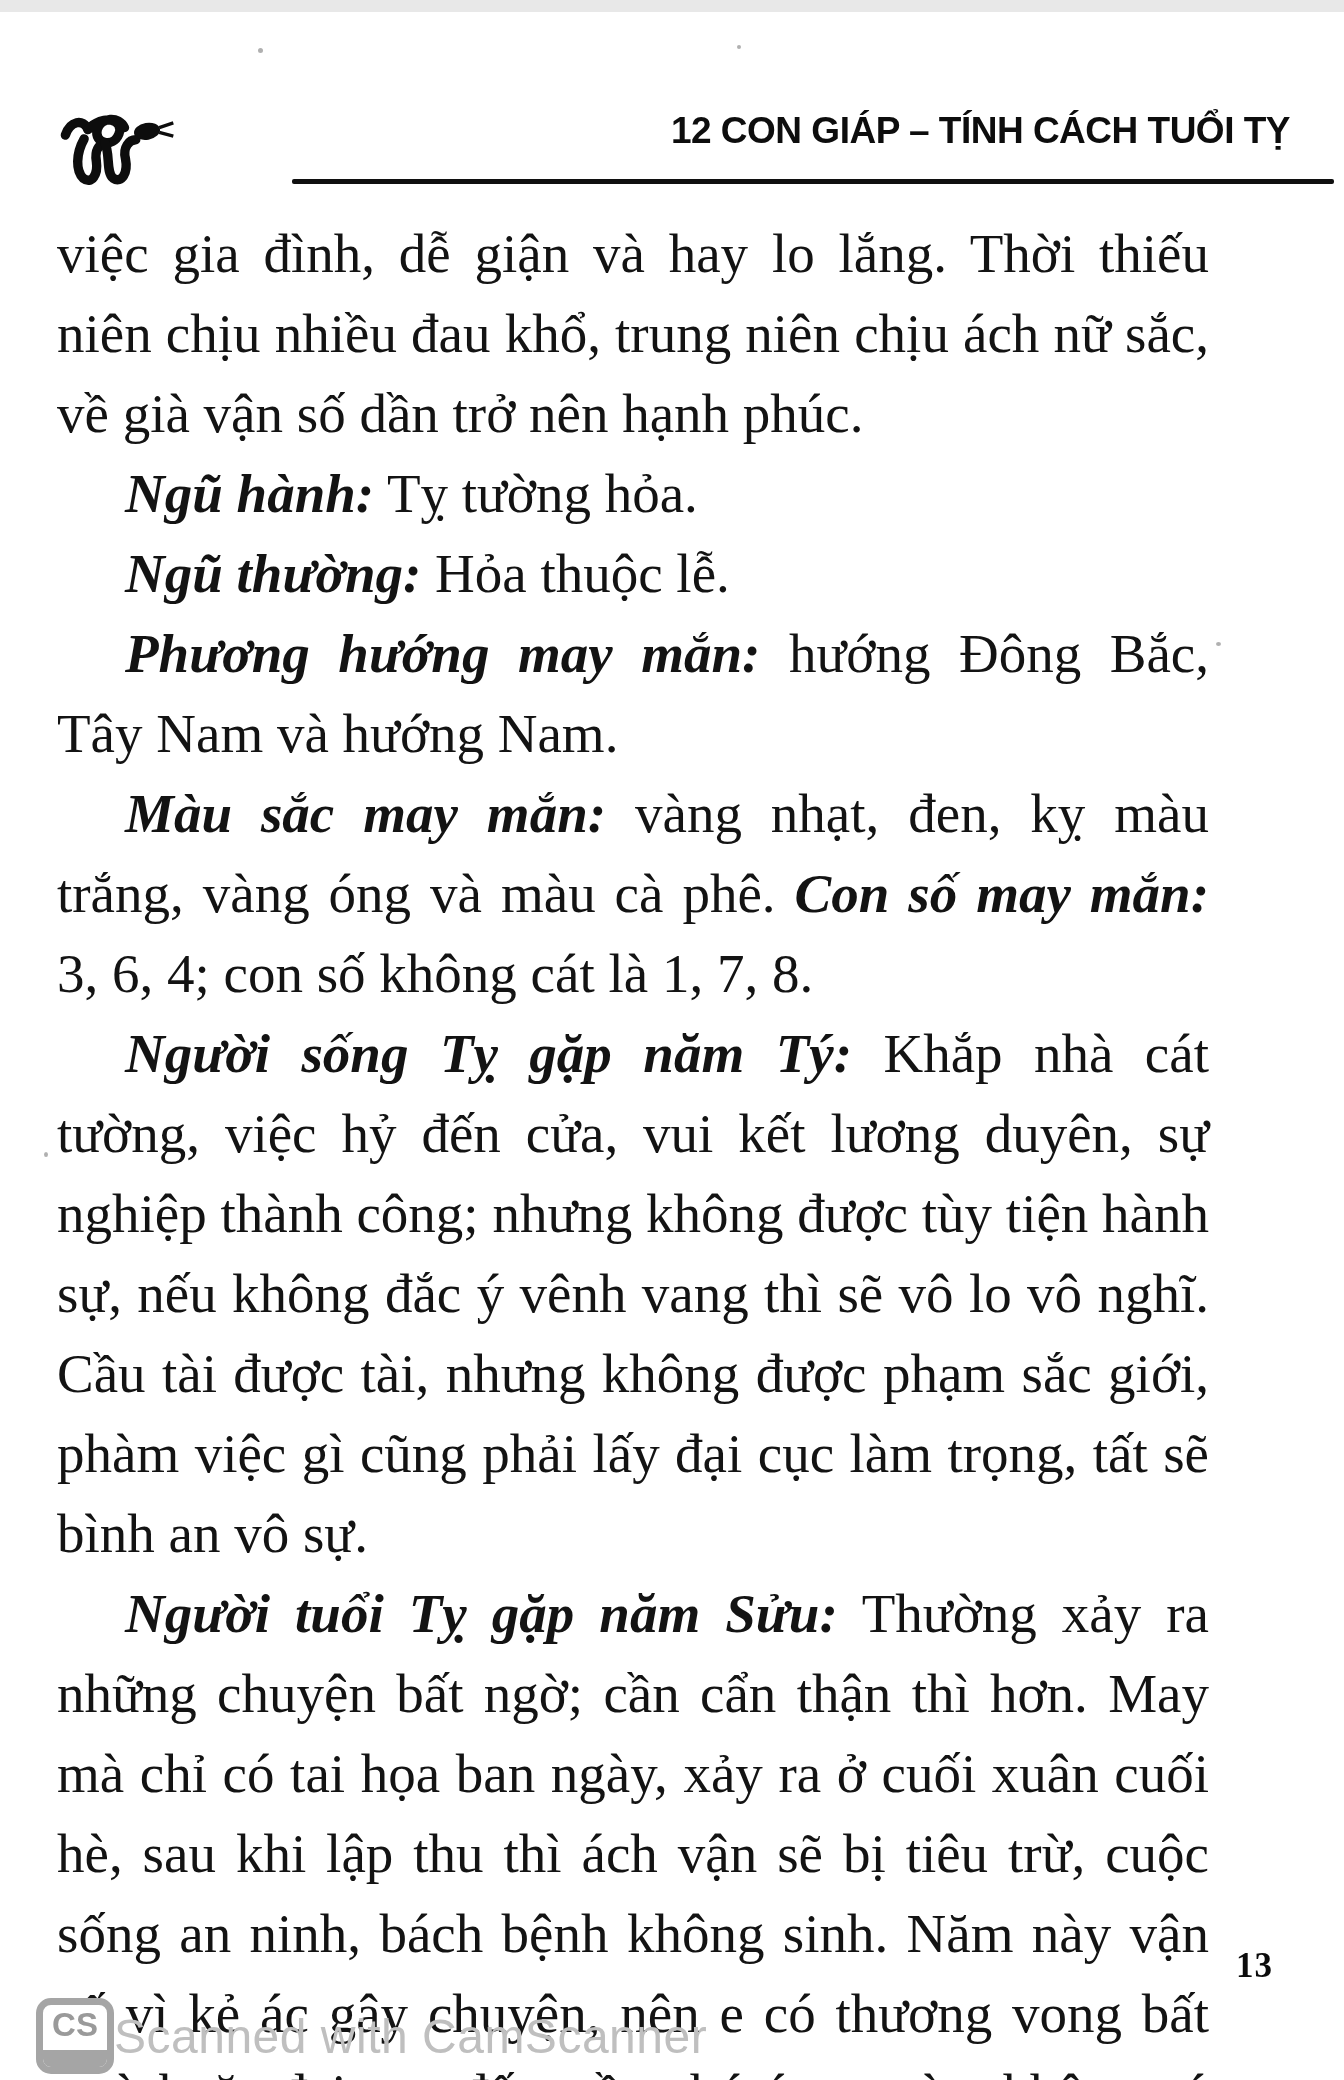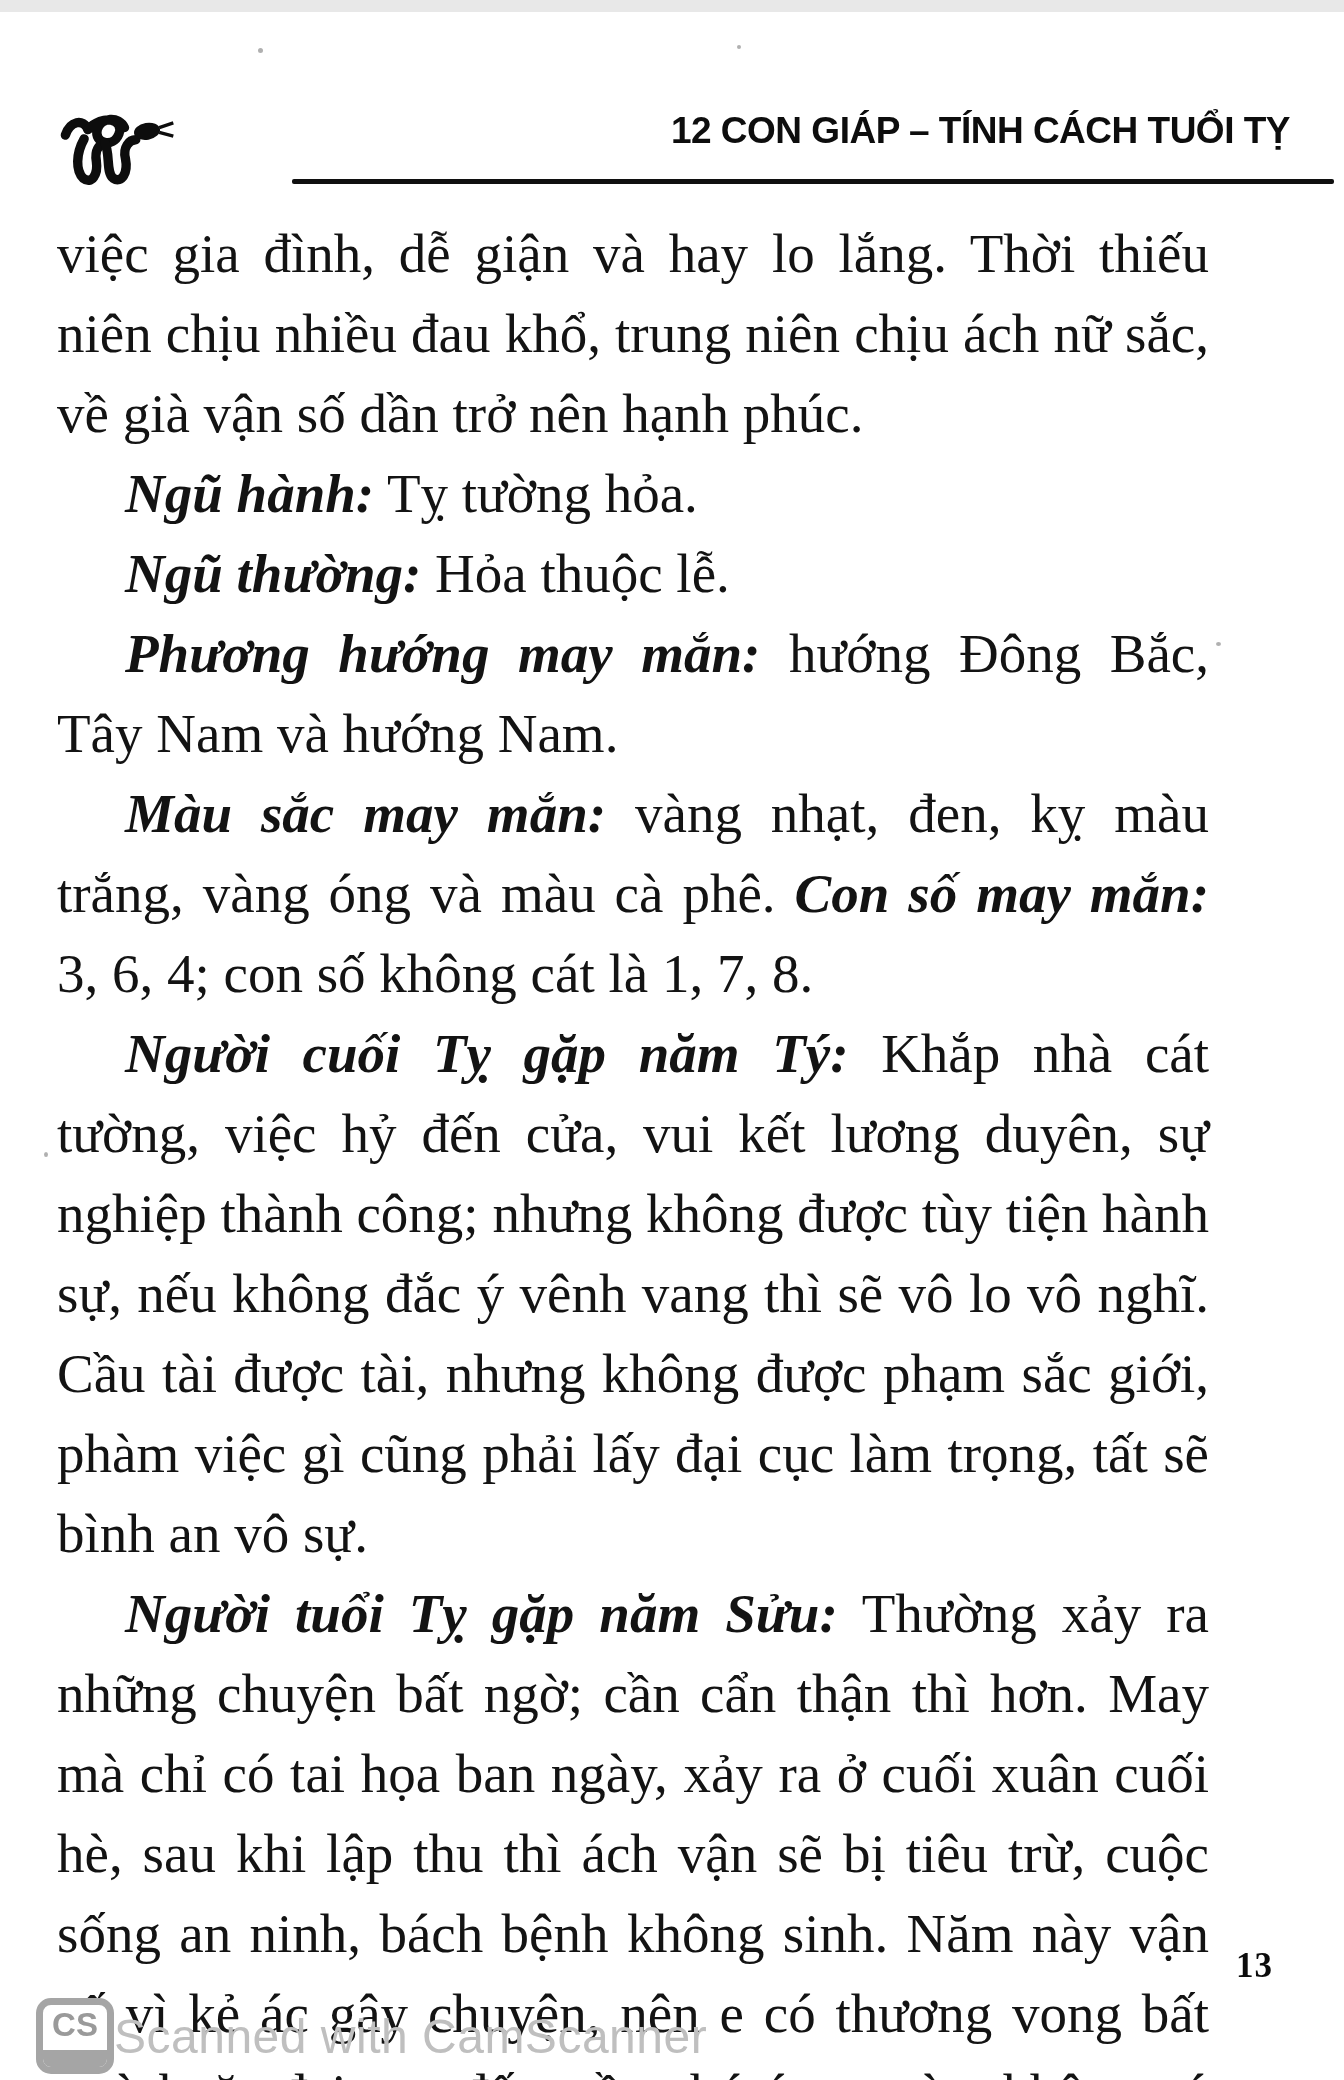"Người cuối Tỵ gặp năm" em.lead { text: cuối -> sống }
